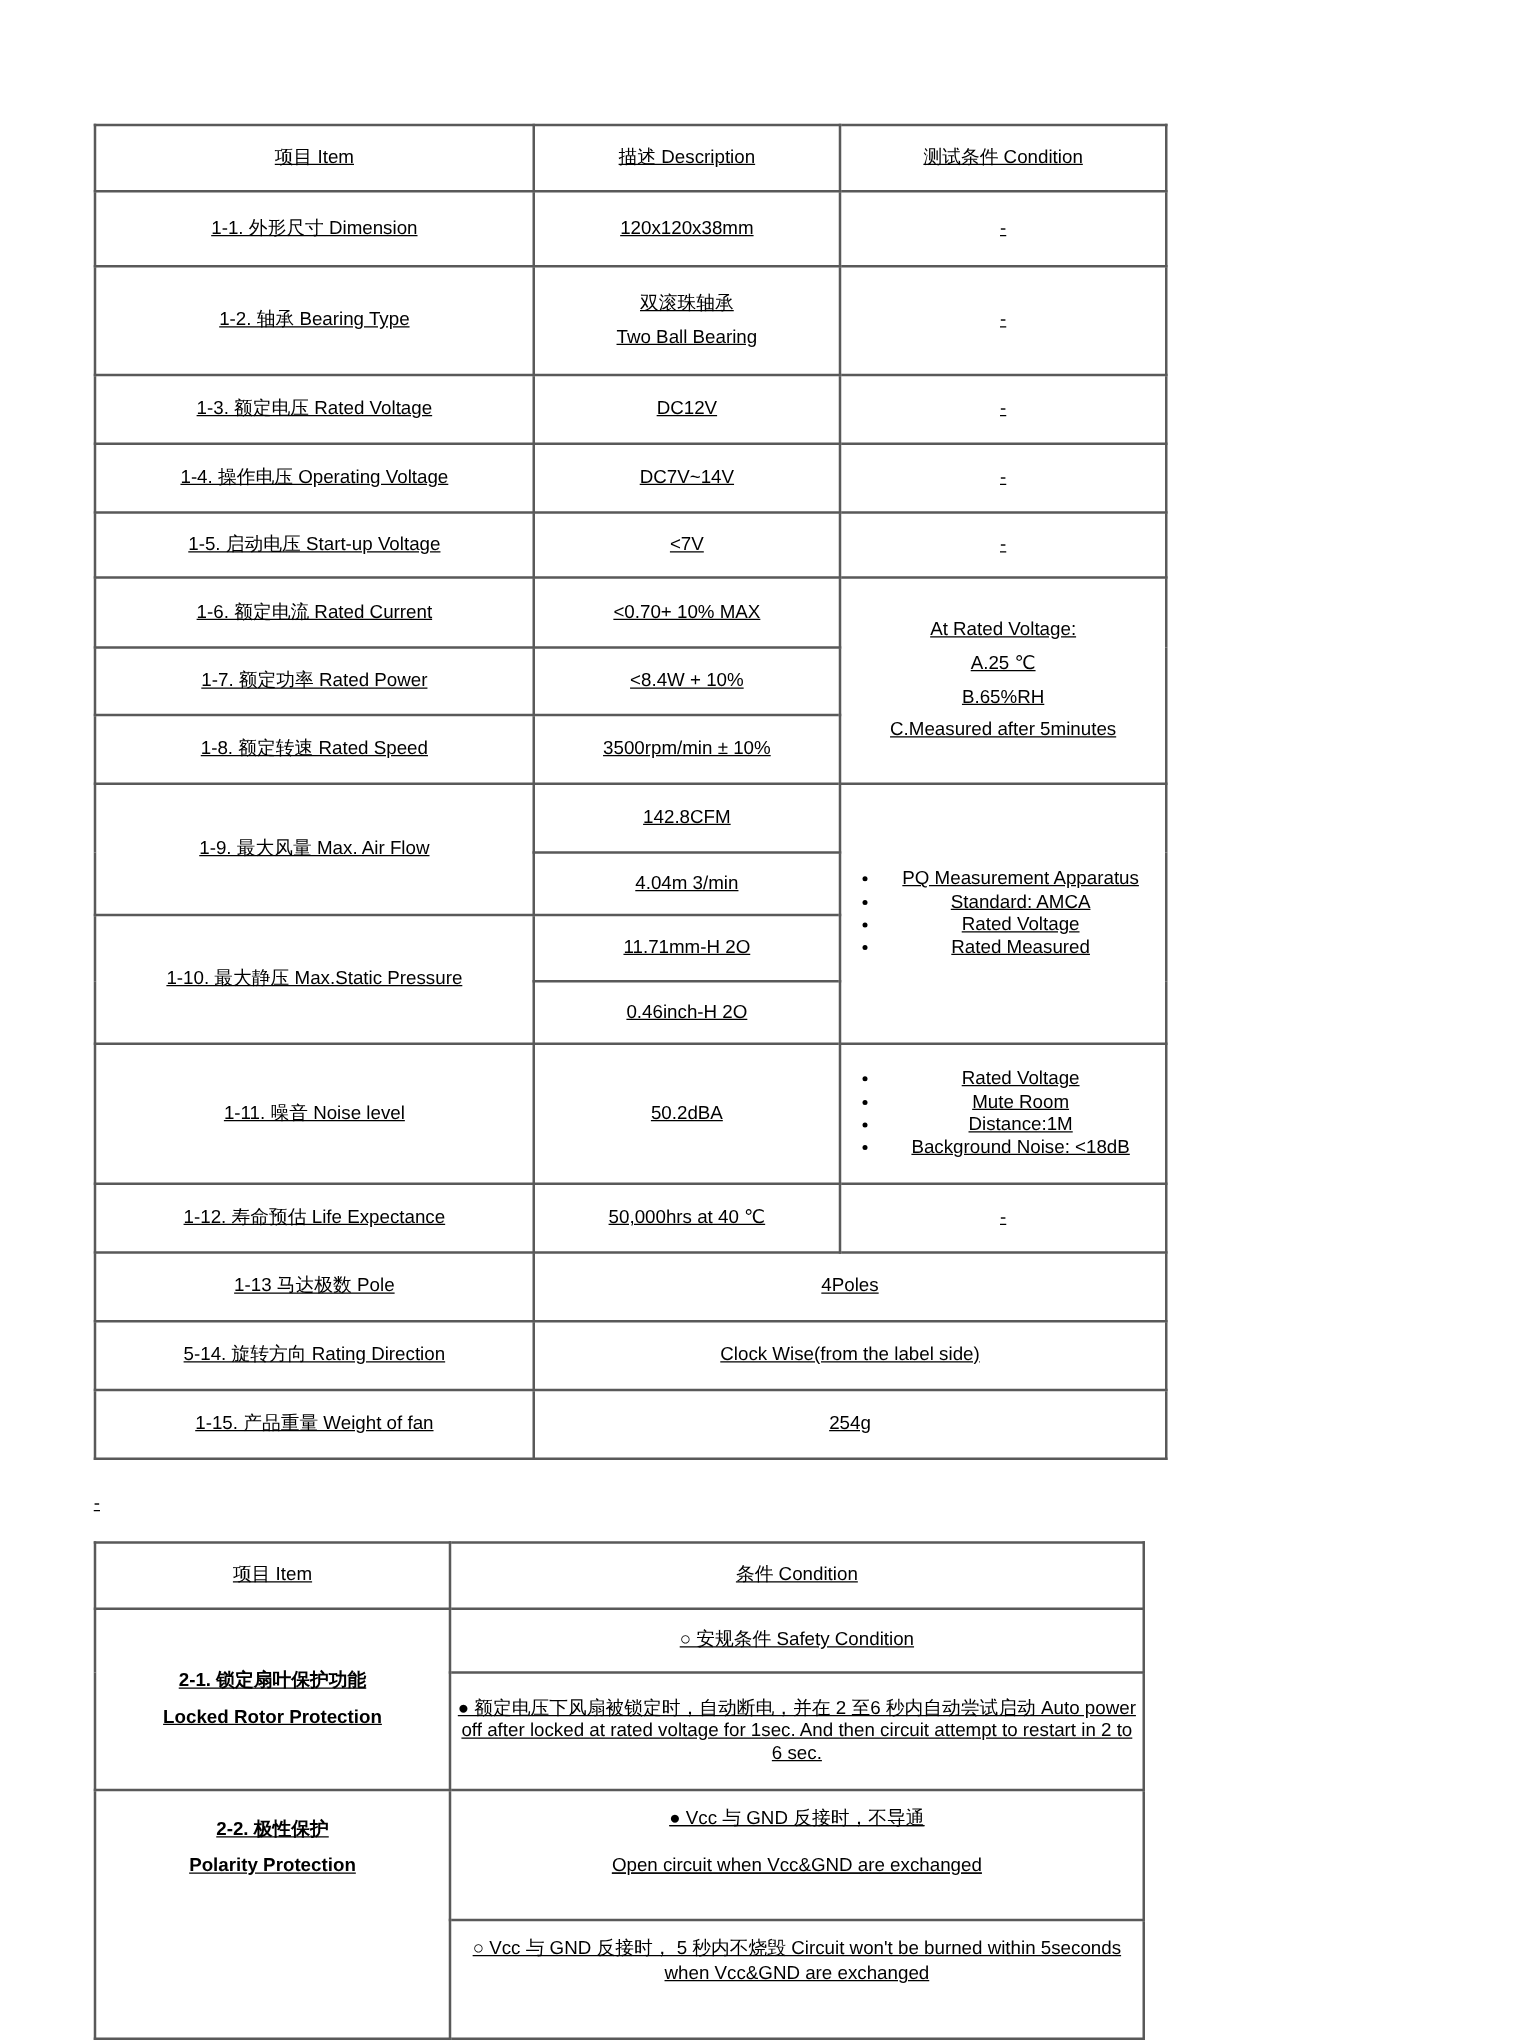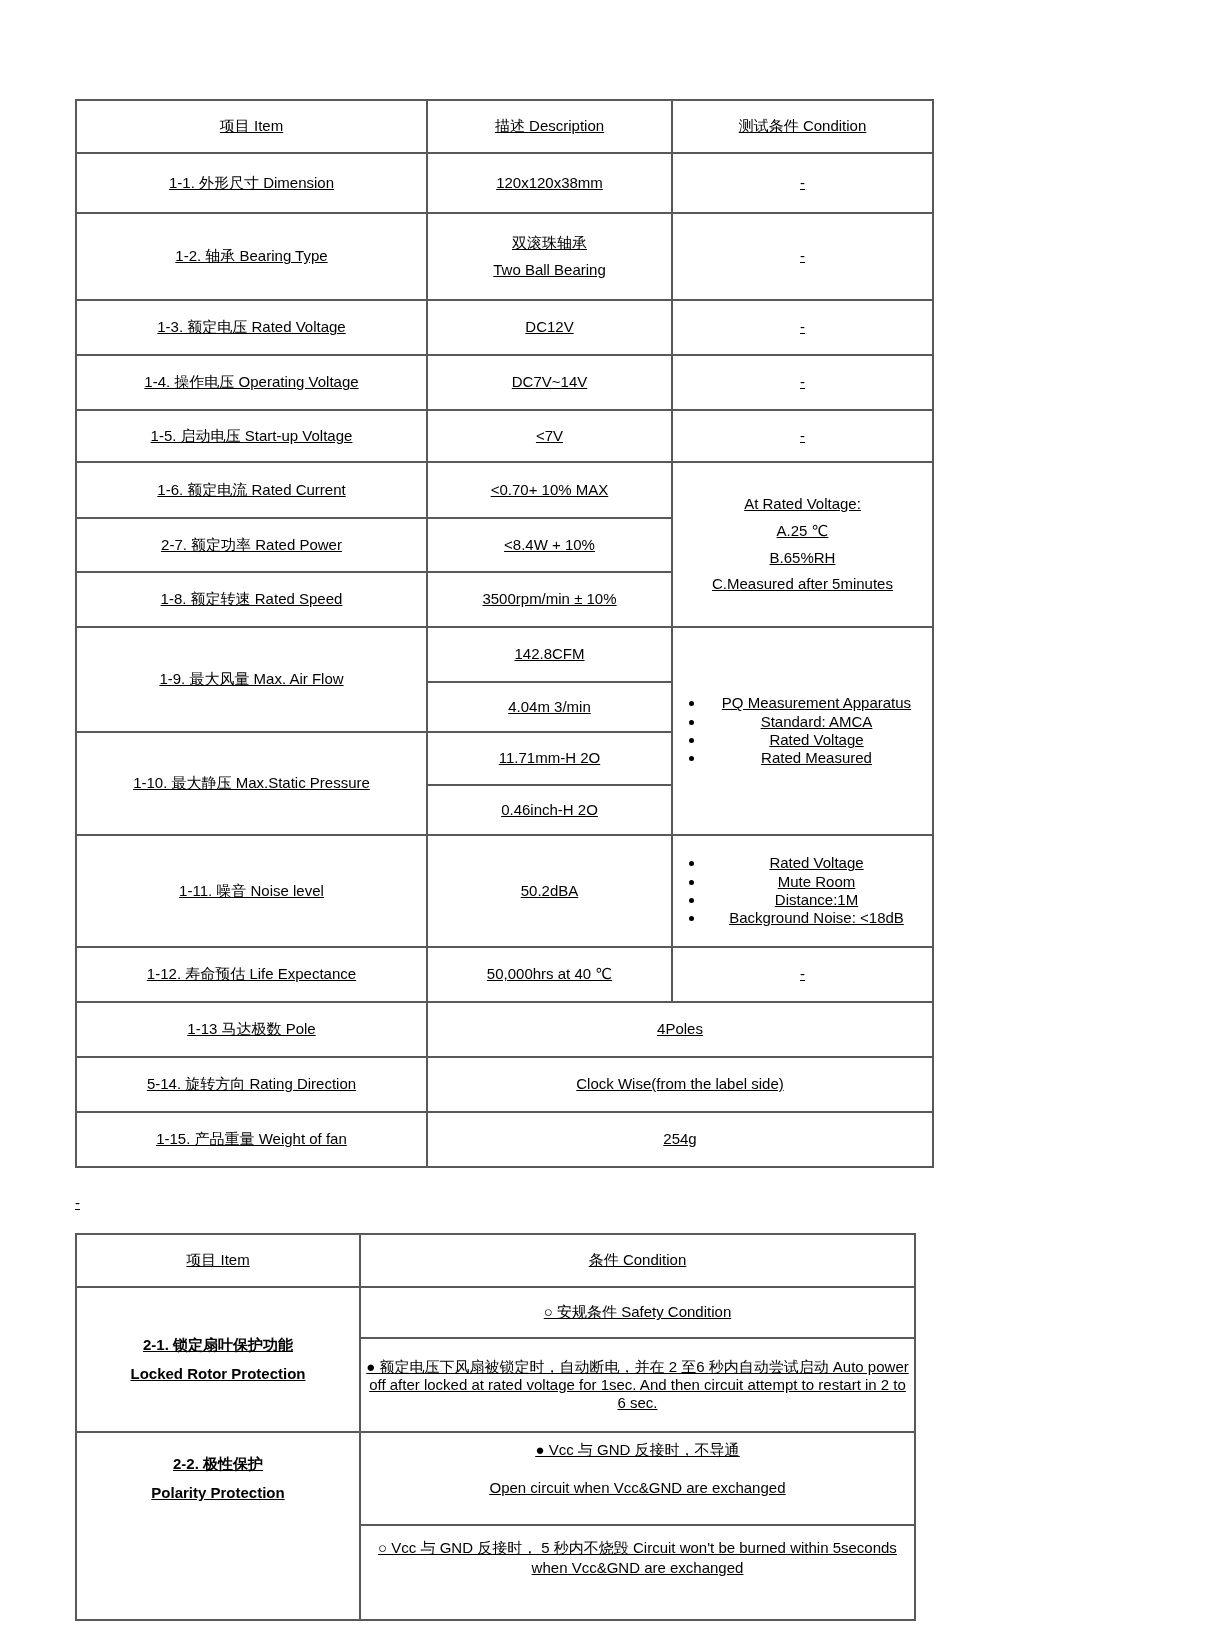"2-7. 额定功率 Rated Power" td { text: 2-7 -> 1-7 }
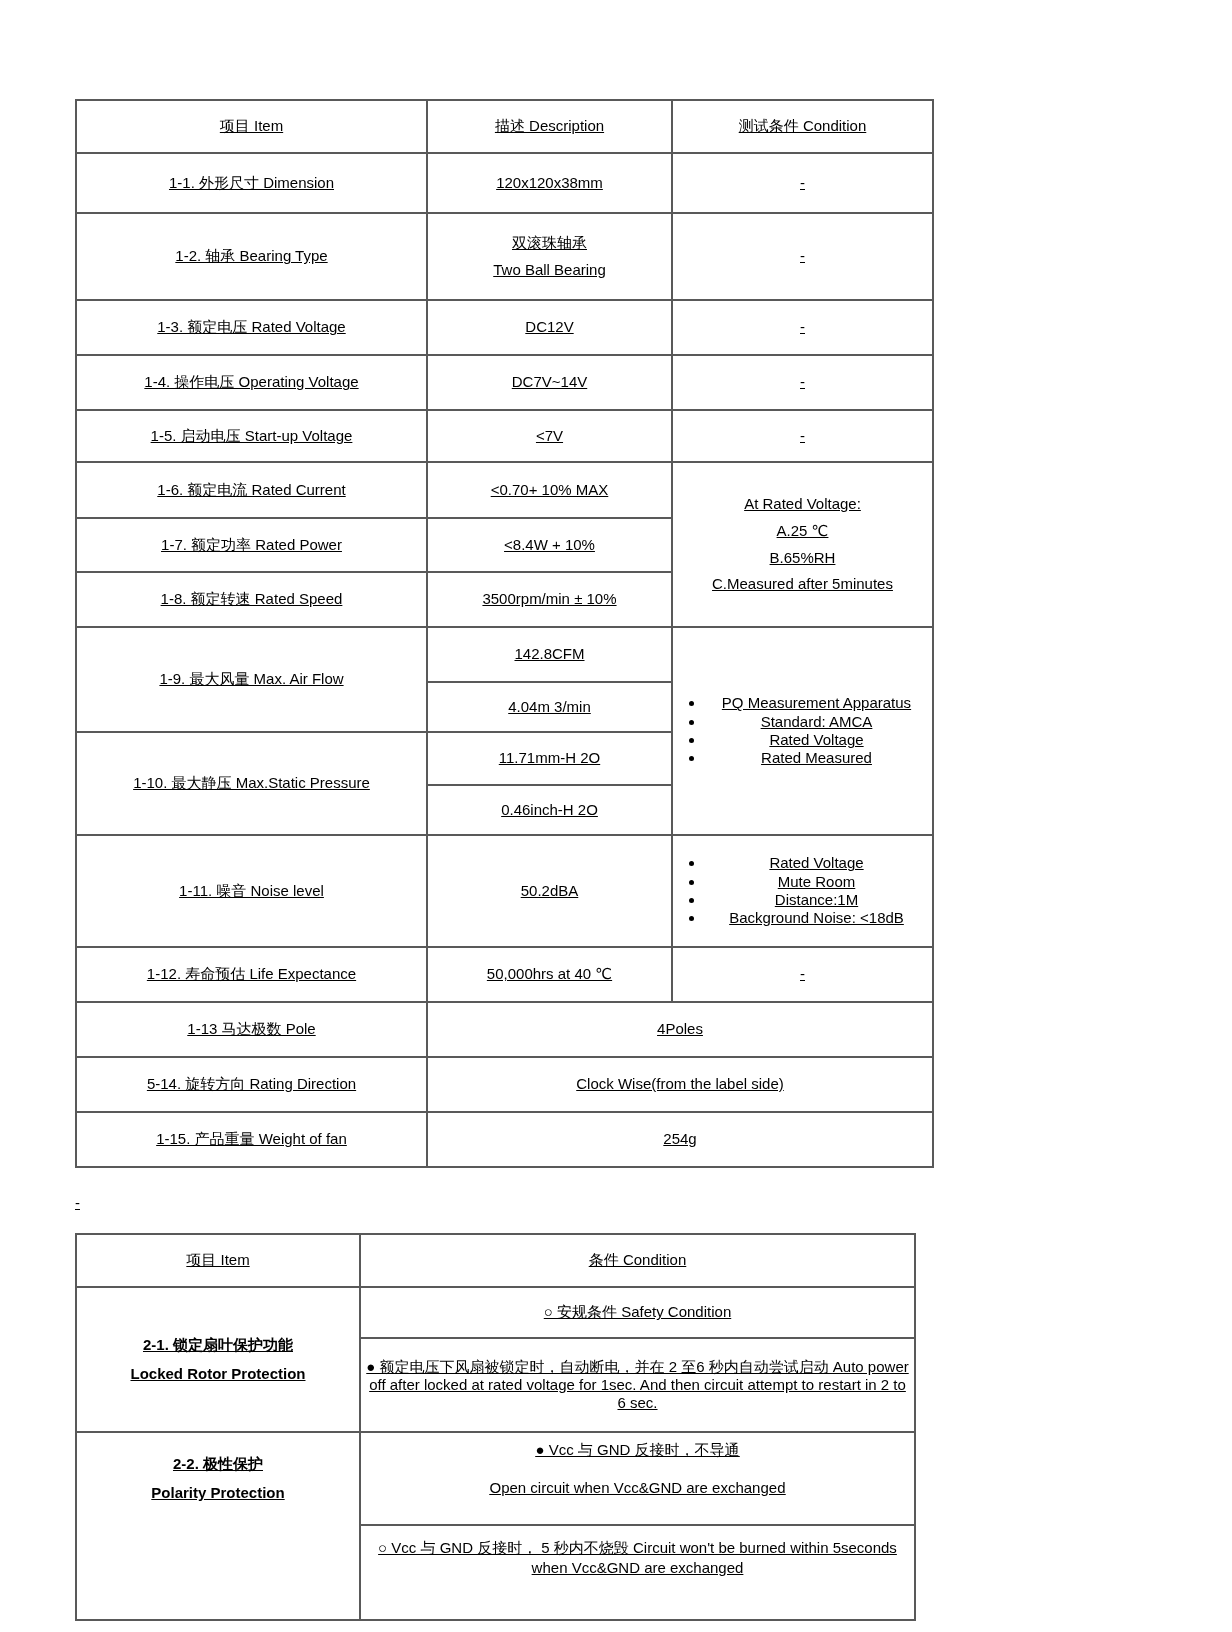"2-2. 极性保护" tr { height: 93px -> 104px }
